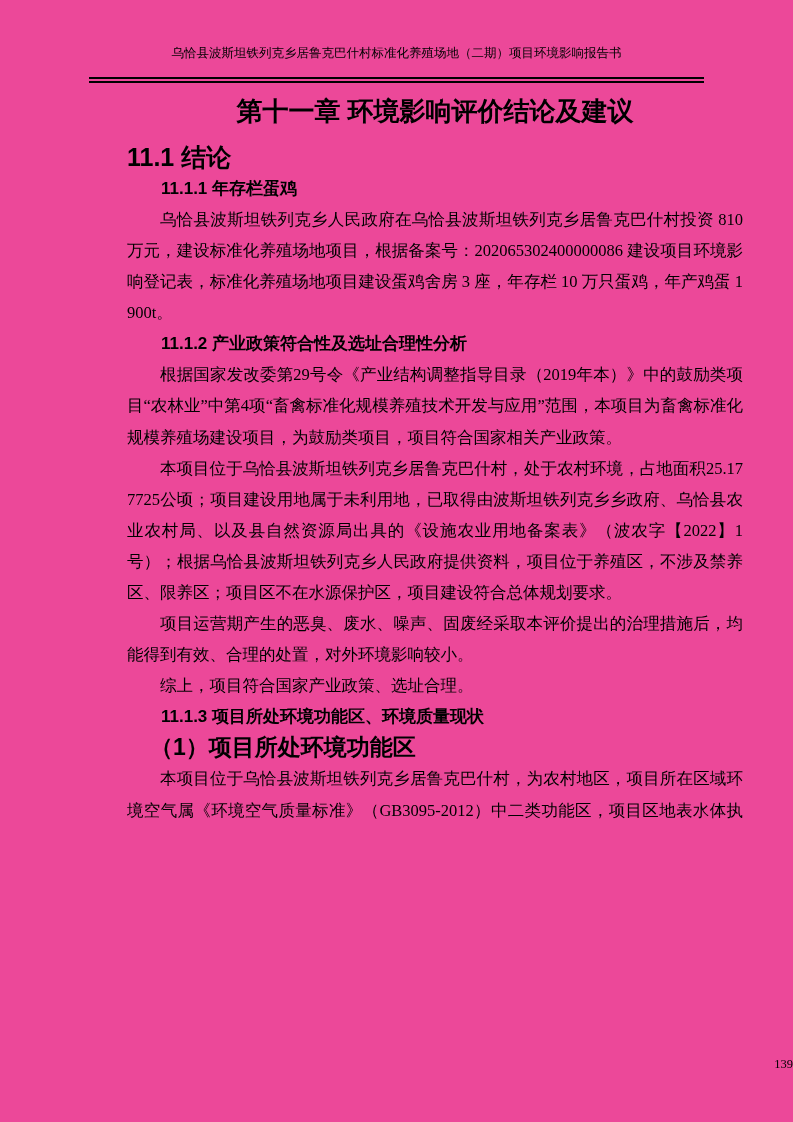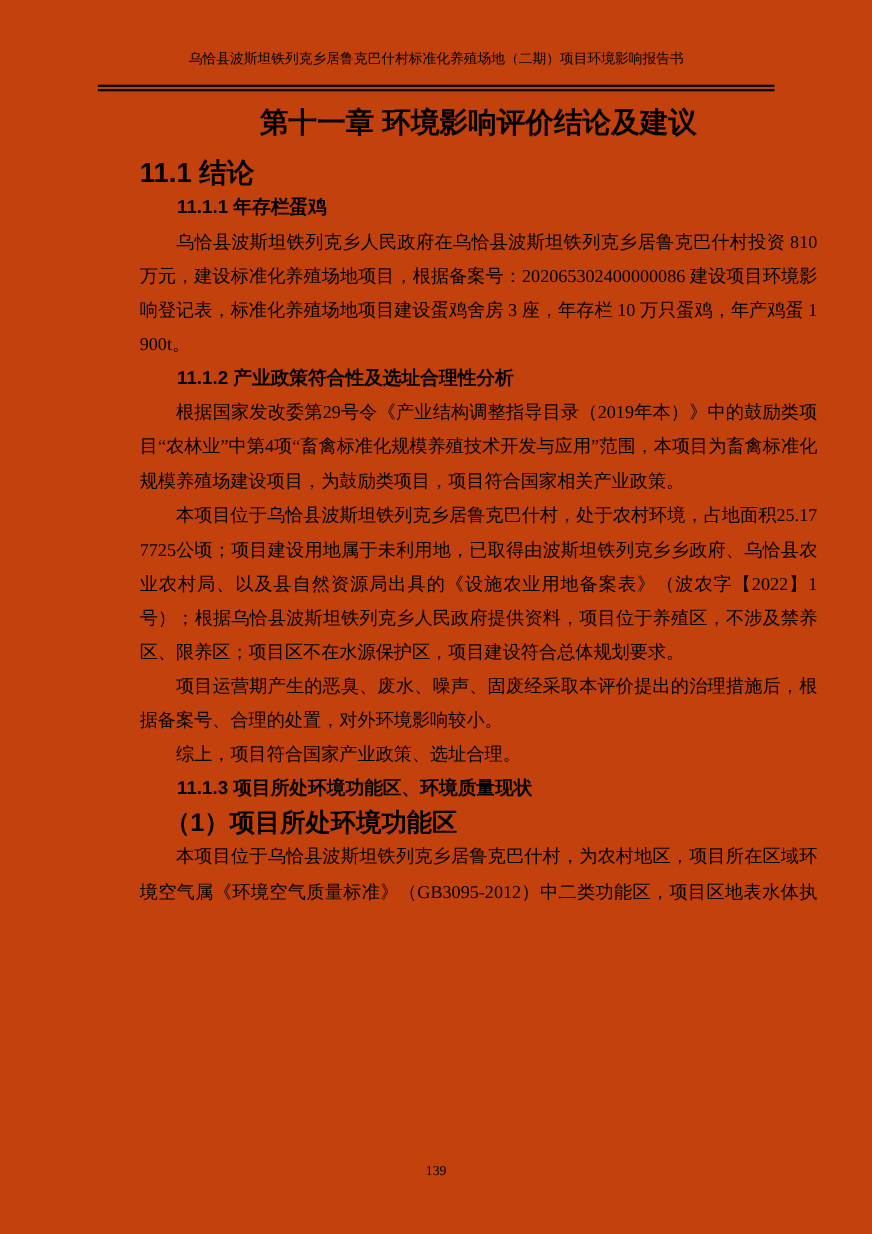"乌恰县波斯坦铁列克乡居鲁克巴什村标准化养殖场地（二期）项目环境影响报告书" .page { background: #c2410c -> #ec4899 }
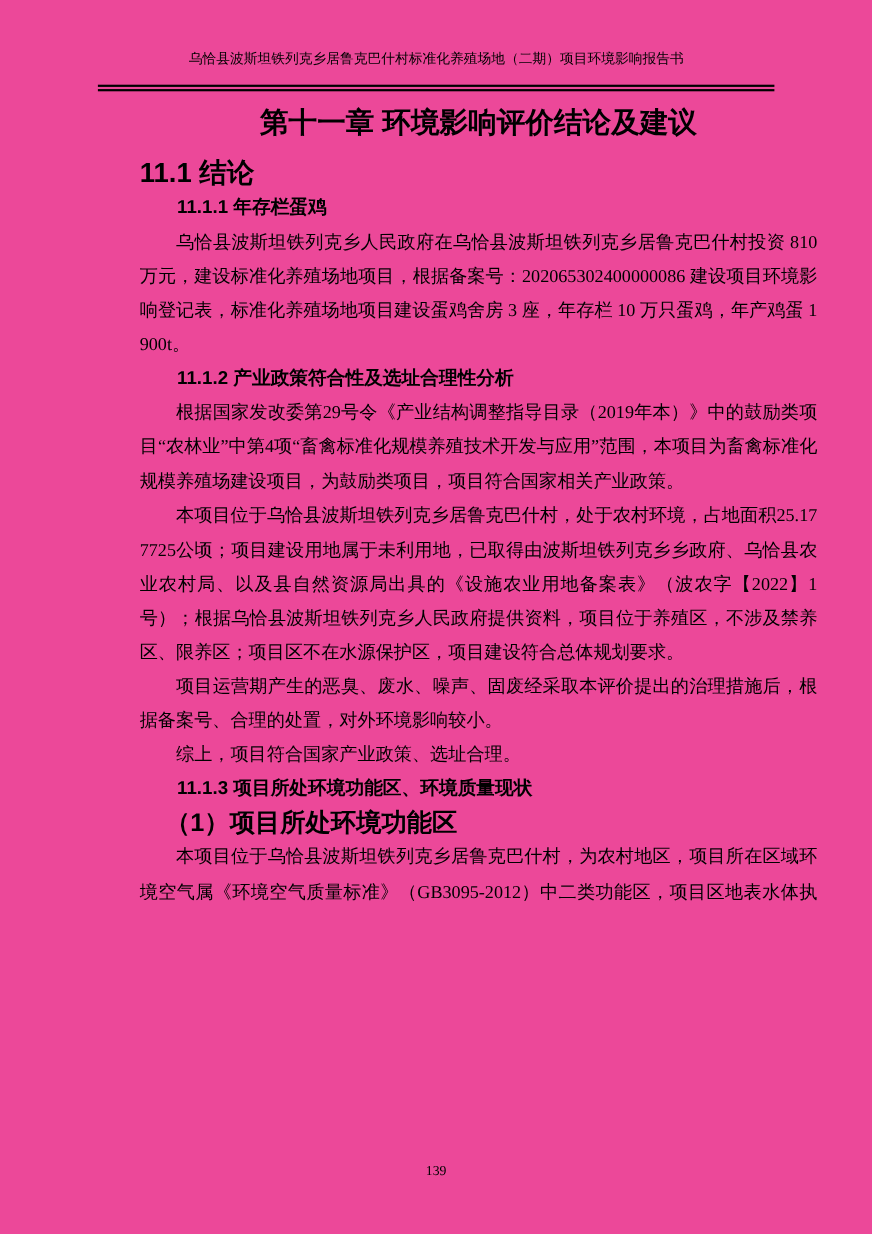"项目运营期产生的恶臭、废水、噪声、固废经采取本评价提出的治理措施后，根据备案号、" p { text: 根据备案号 -> 均能得到有效 }
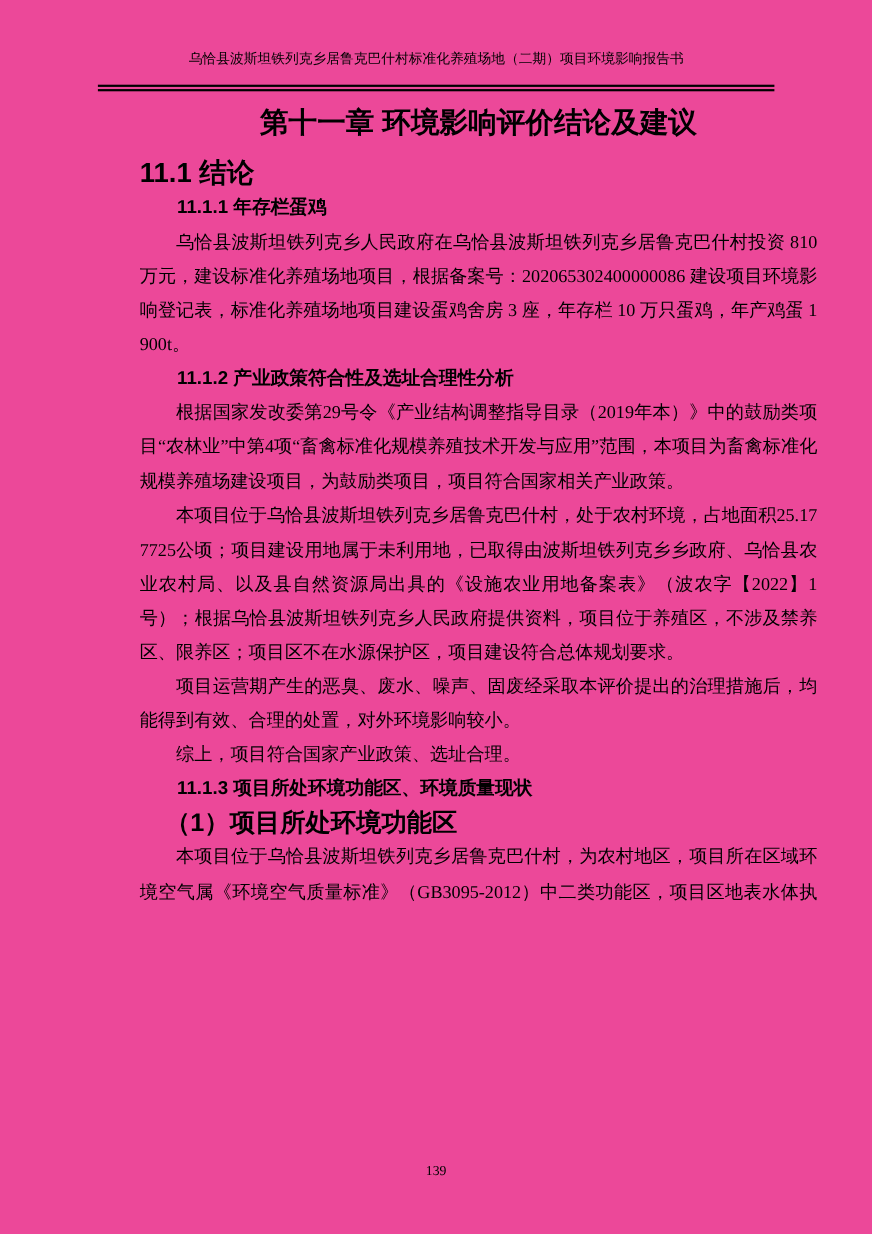"139" .page-number { text-align: center -> right }
